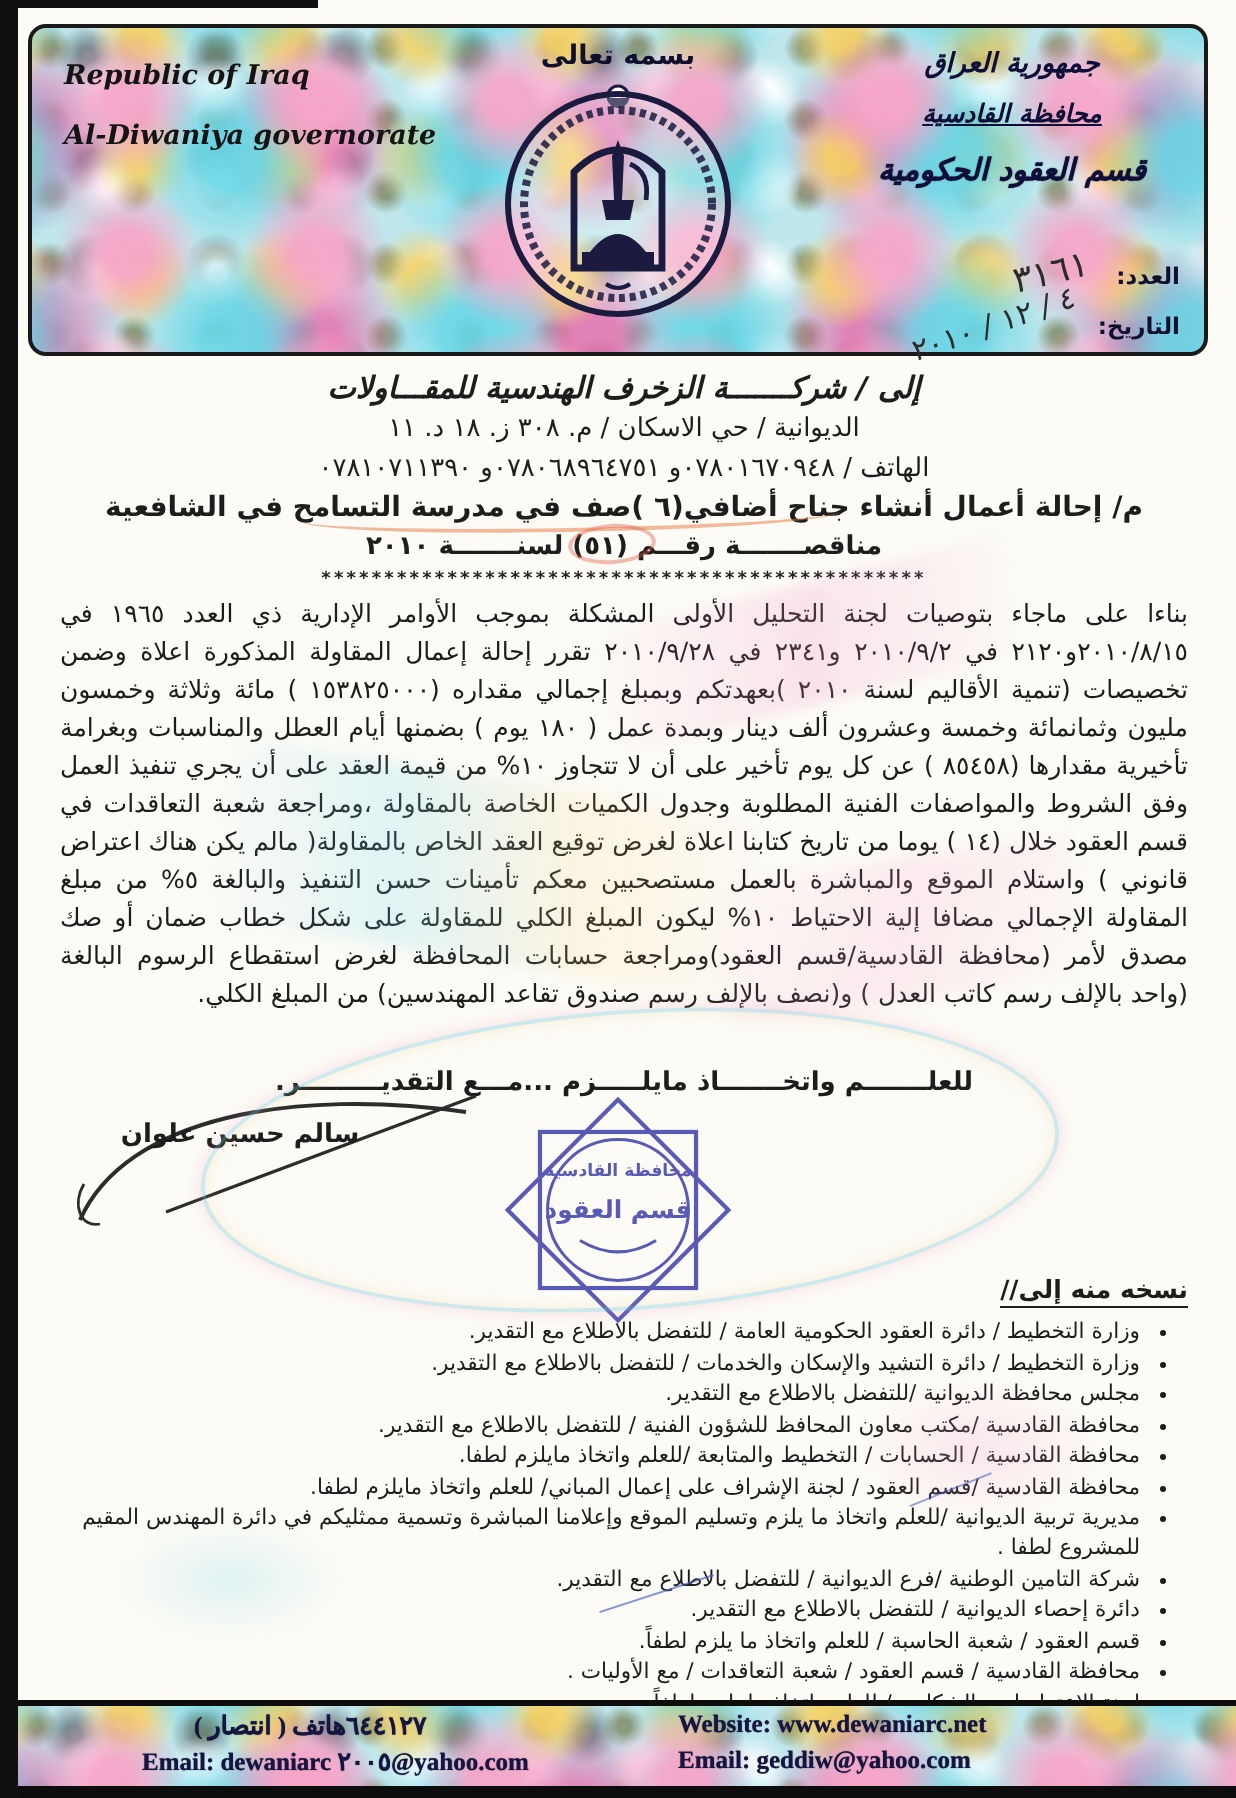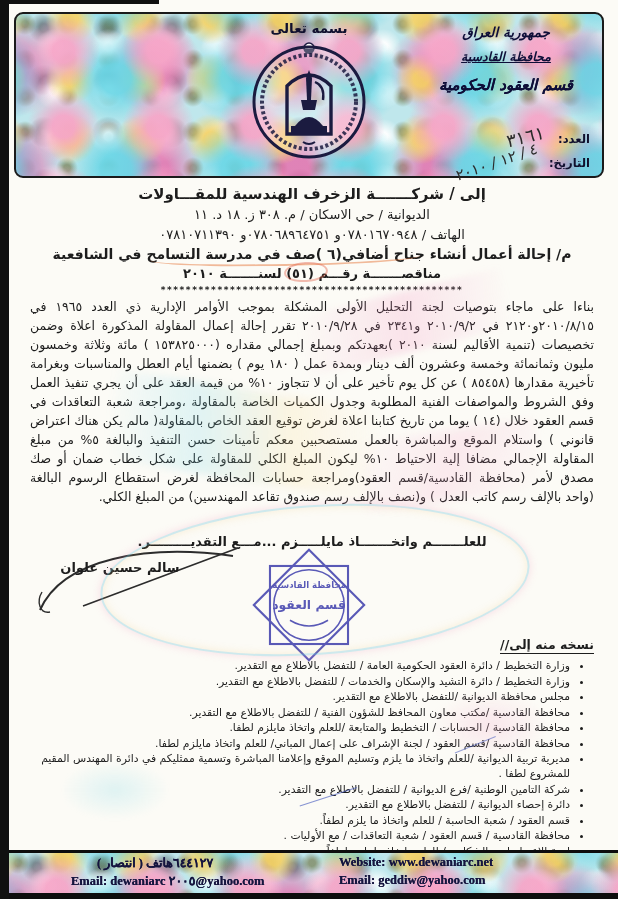"Republic of Iraq" div.english-block { html: none -> <div> <div>Republic of Iraq</div> <div>Al-Diwaniya governorate</div> </div> }
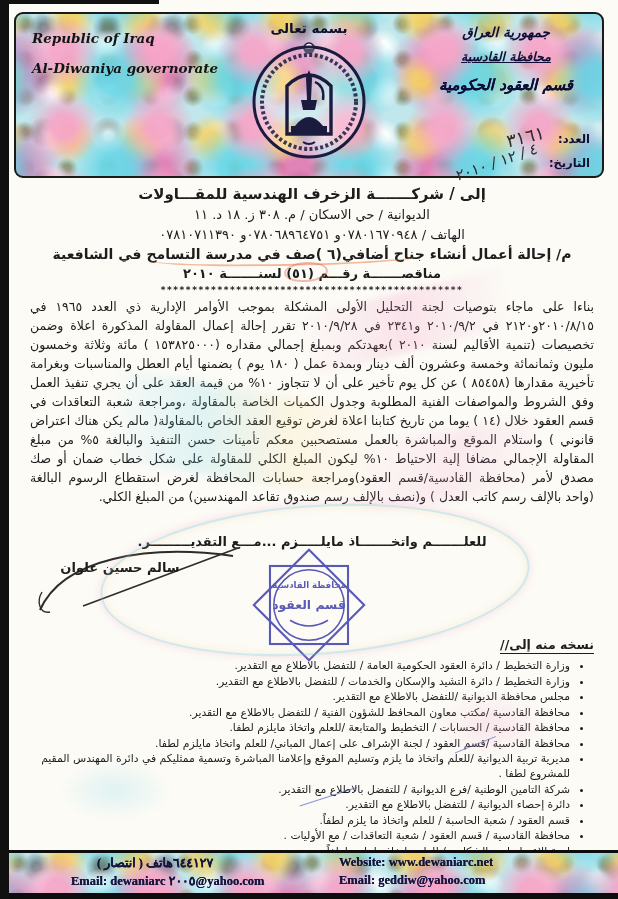"إلى / شركـــــــة الزخرف الهندسية" .to-line { font-style: none -> italic }
